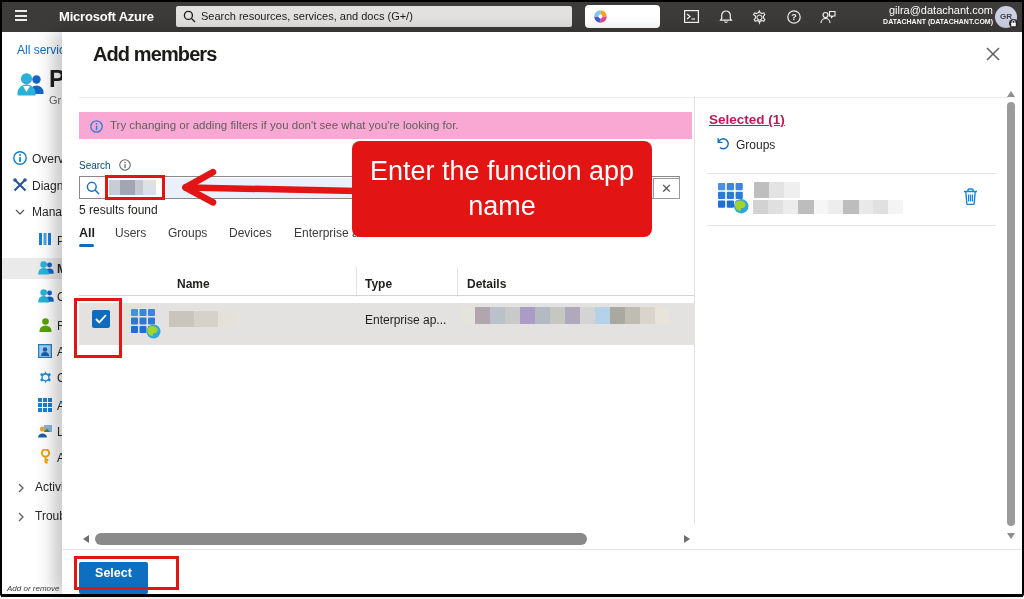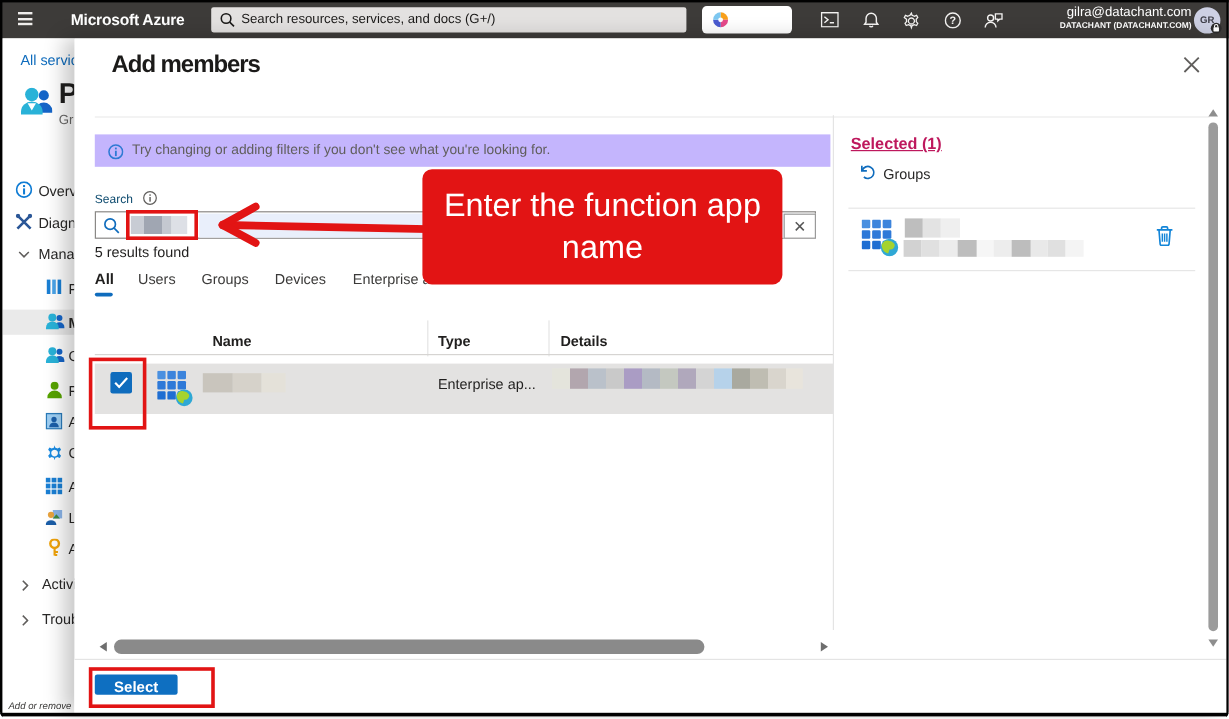"Try changing or adding filters" .infobar { background: #c4b5fd -> #f9a8d4 }
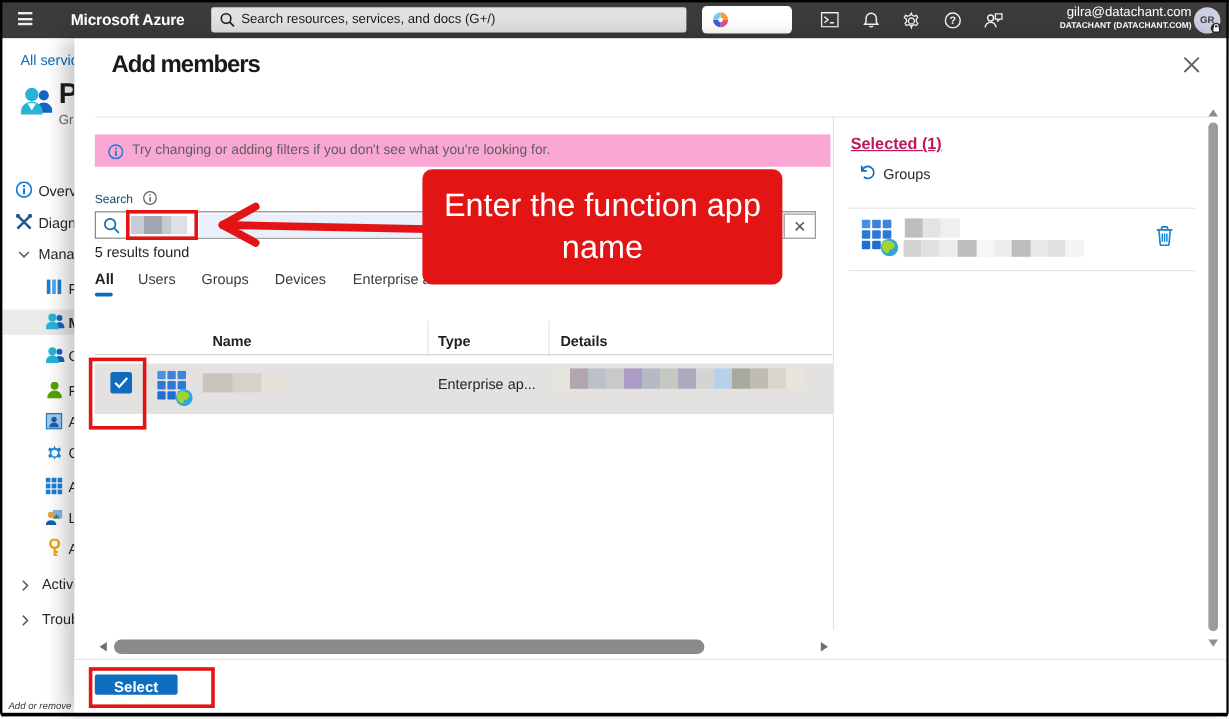"Select" .selbtn { height: 17px -> 32px }
